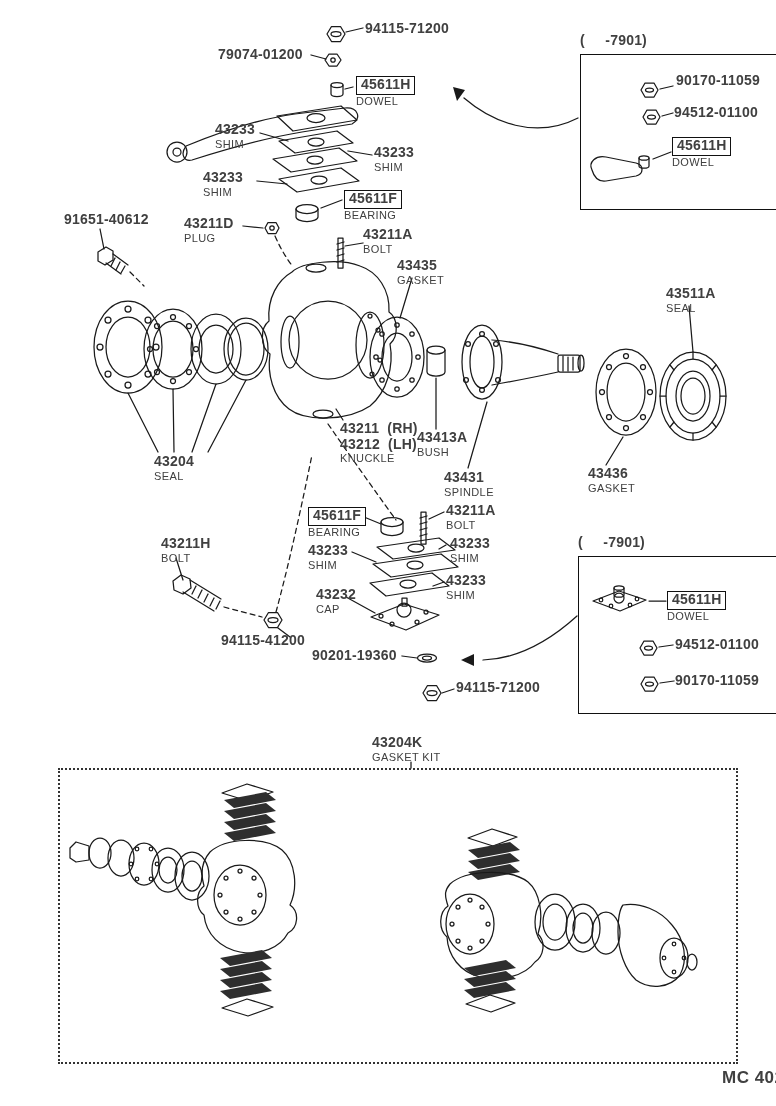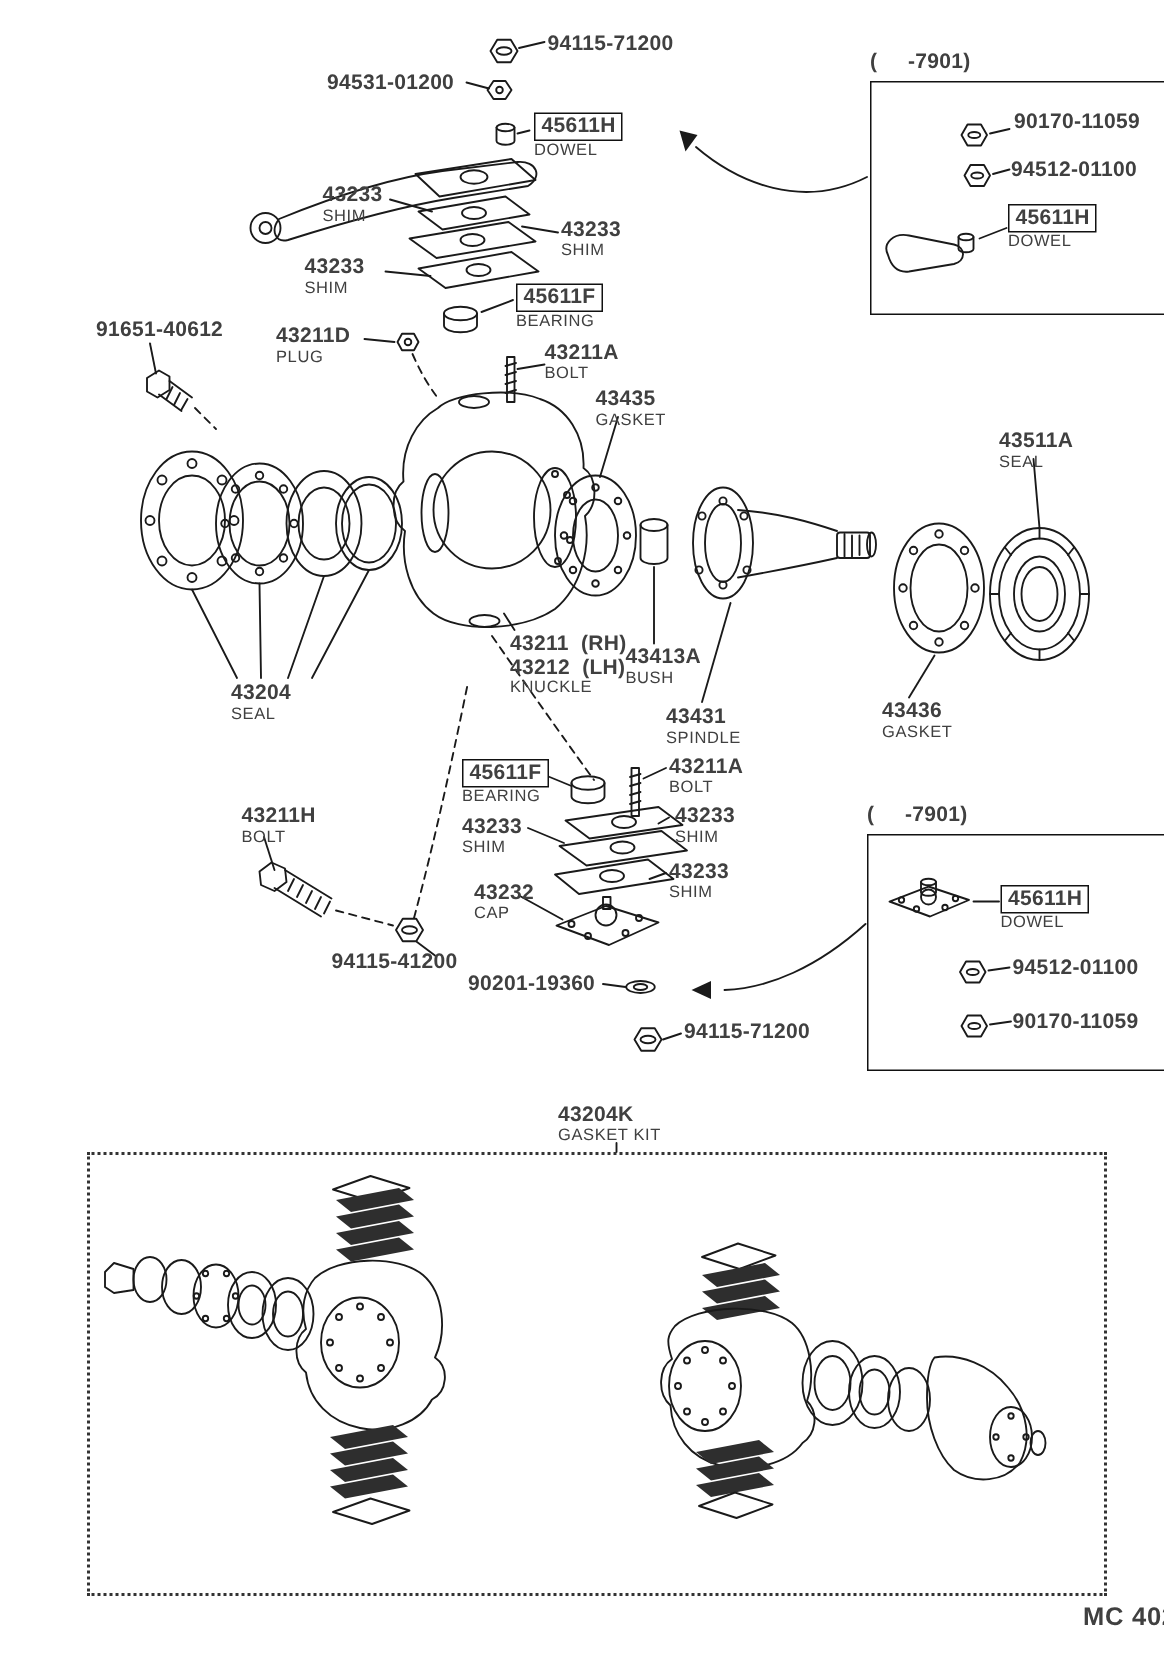"94531-01200" div.pn { text: 94531-01200 -> 79074-01200 }
